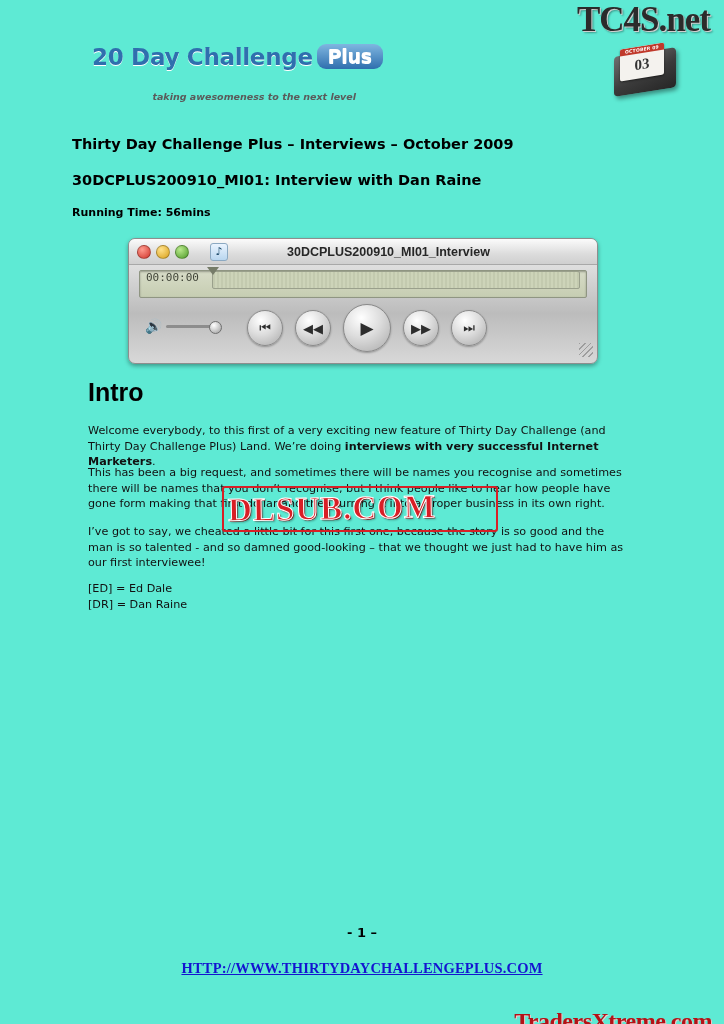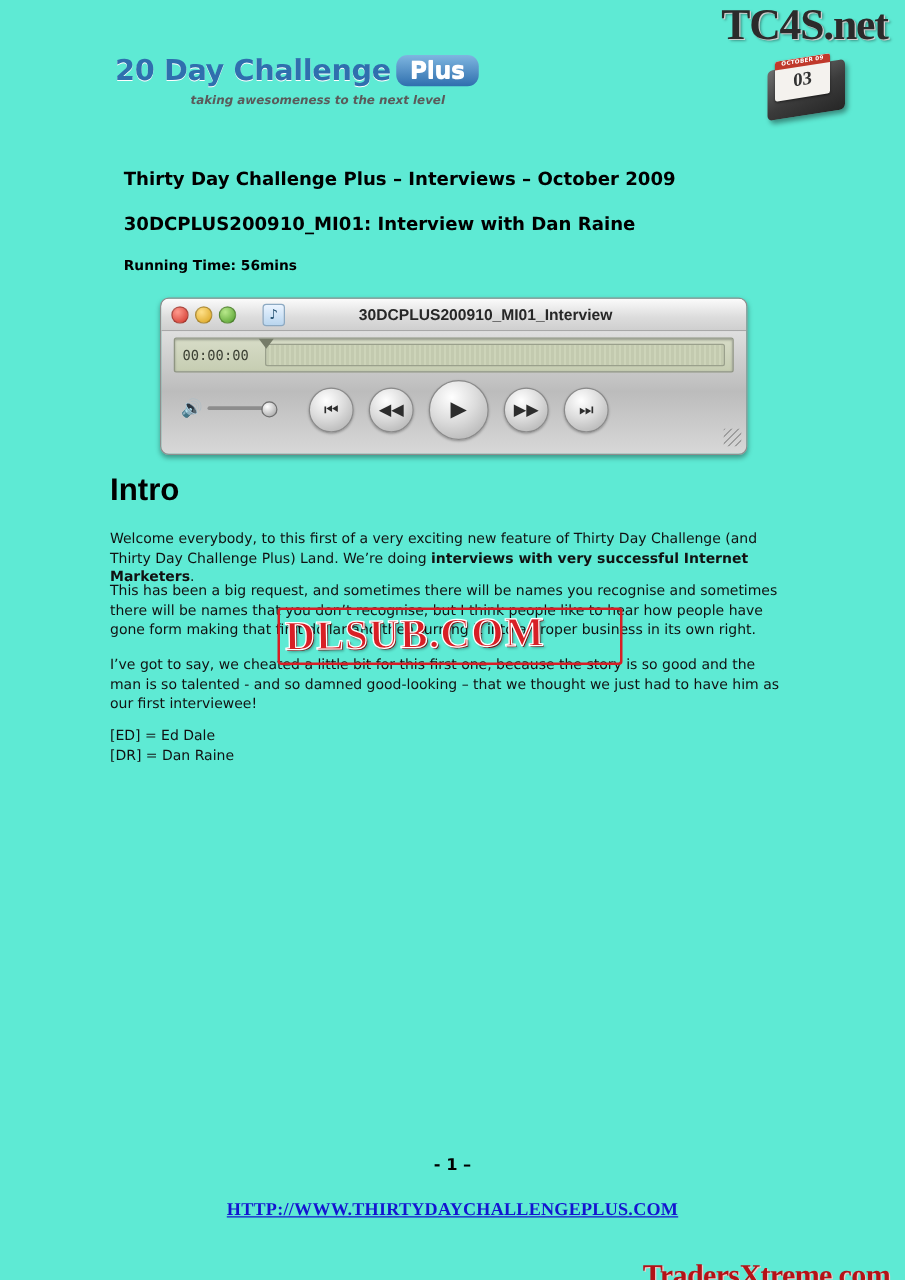"taking awesomeness to the next" .logo-sub { margin-top: 4px -> 20px }
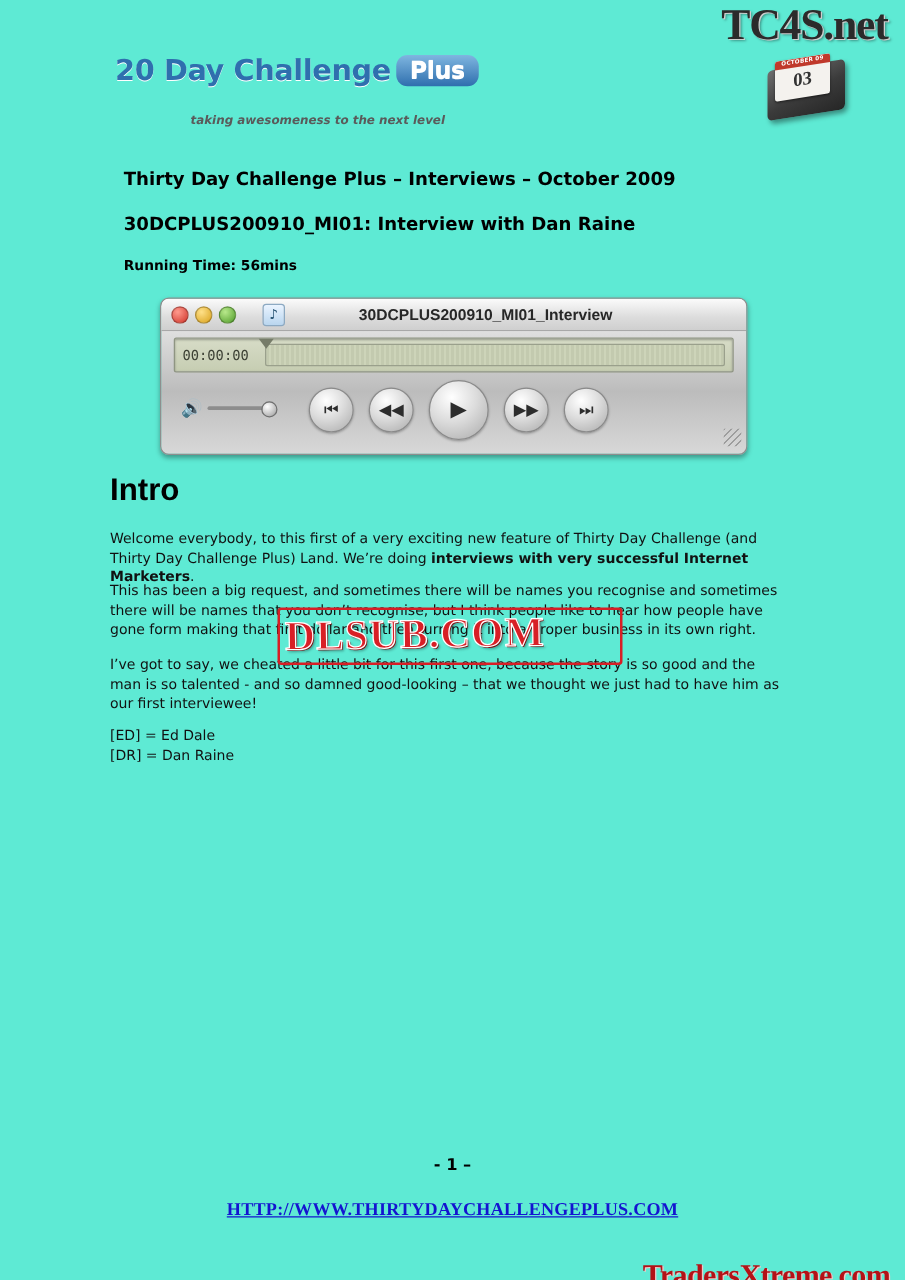"Thirty Day Challenge Plus –" .h-line { left: 99px -> 72px }
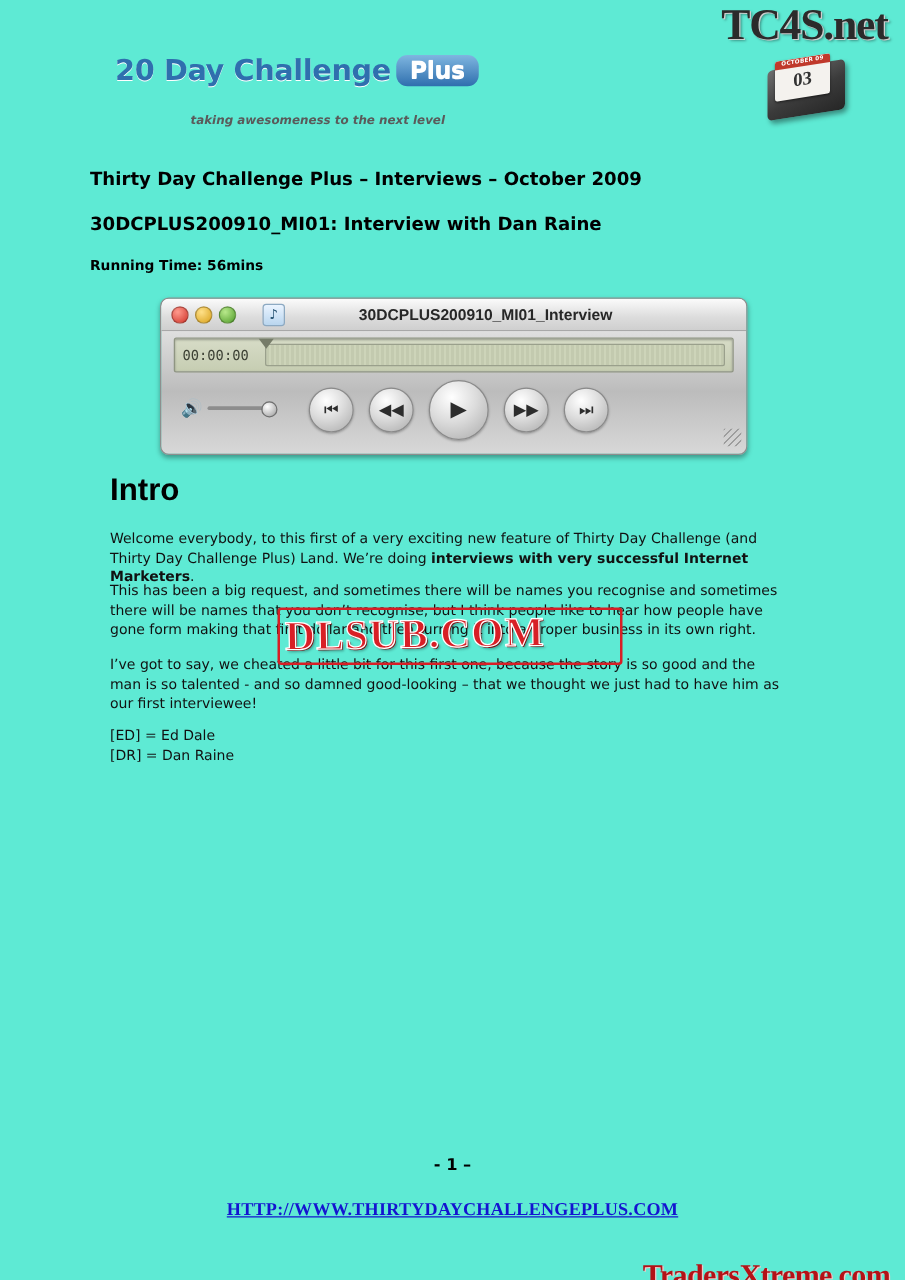"00:00:00" .pl-screen { align-items: center -> none }
